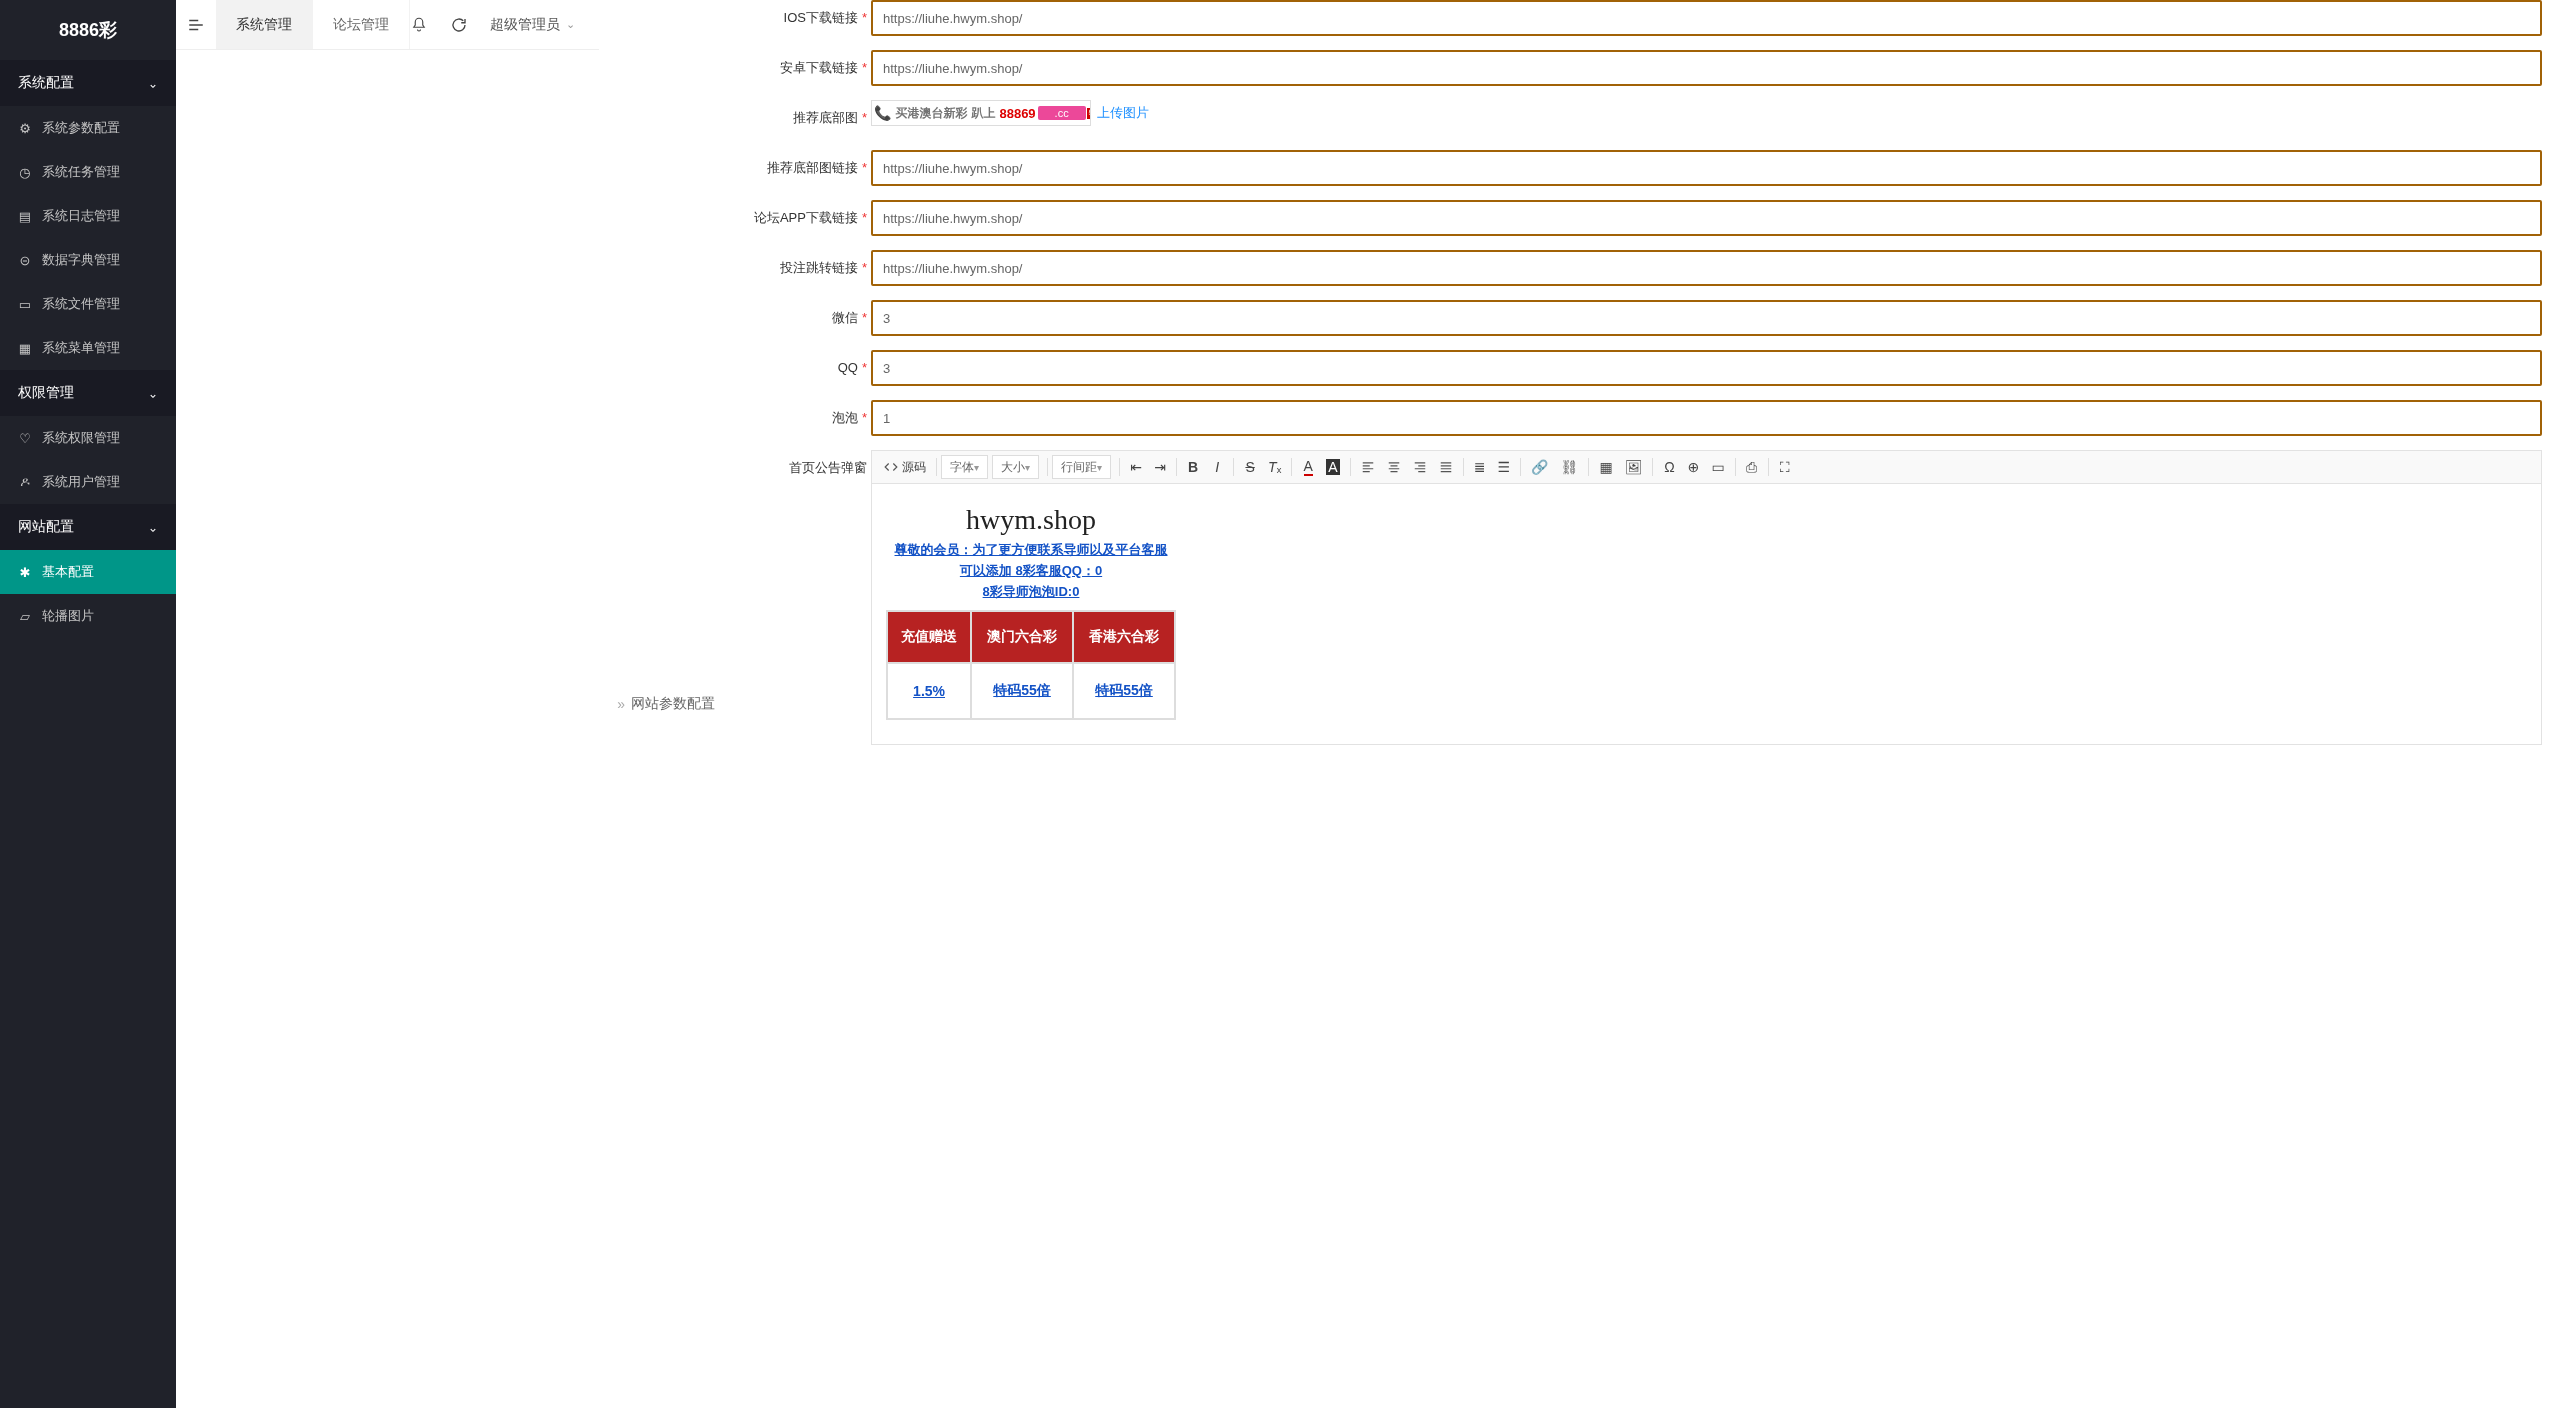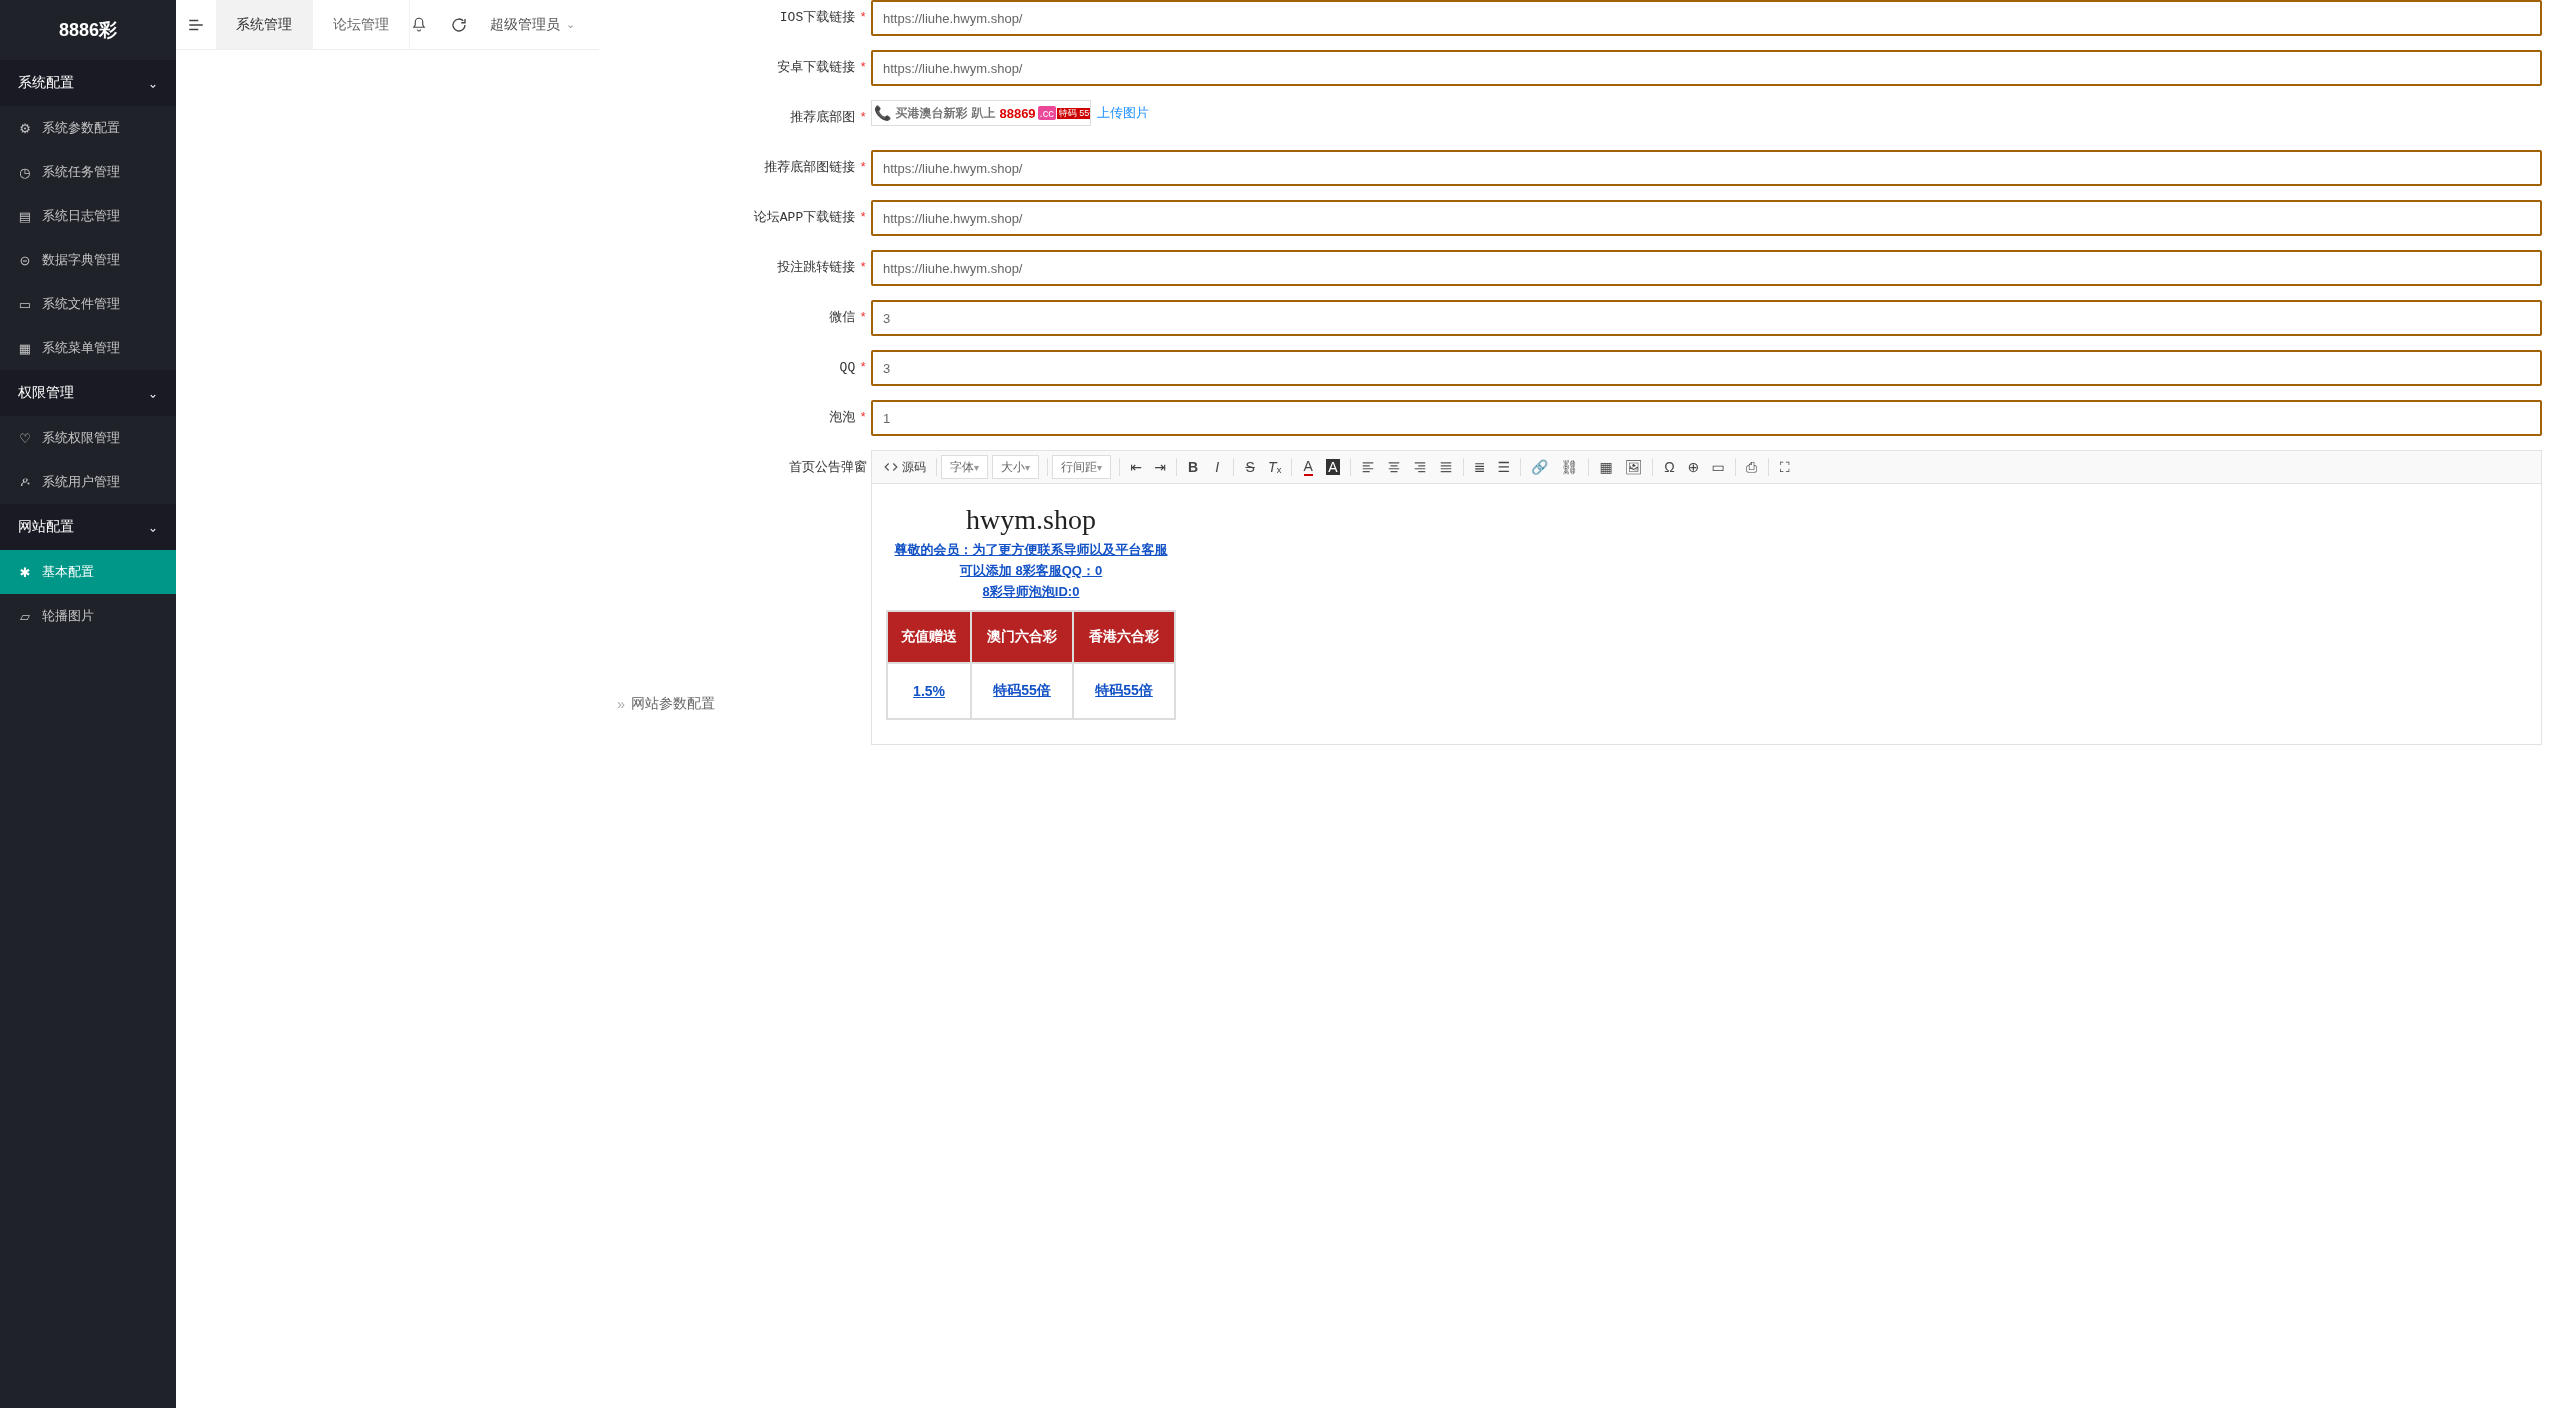"IOS下载链接" .form-label { font-family: Liberation Mono, monospace -> none }
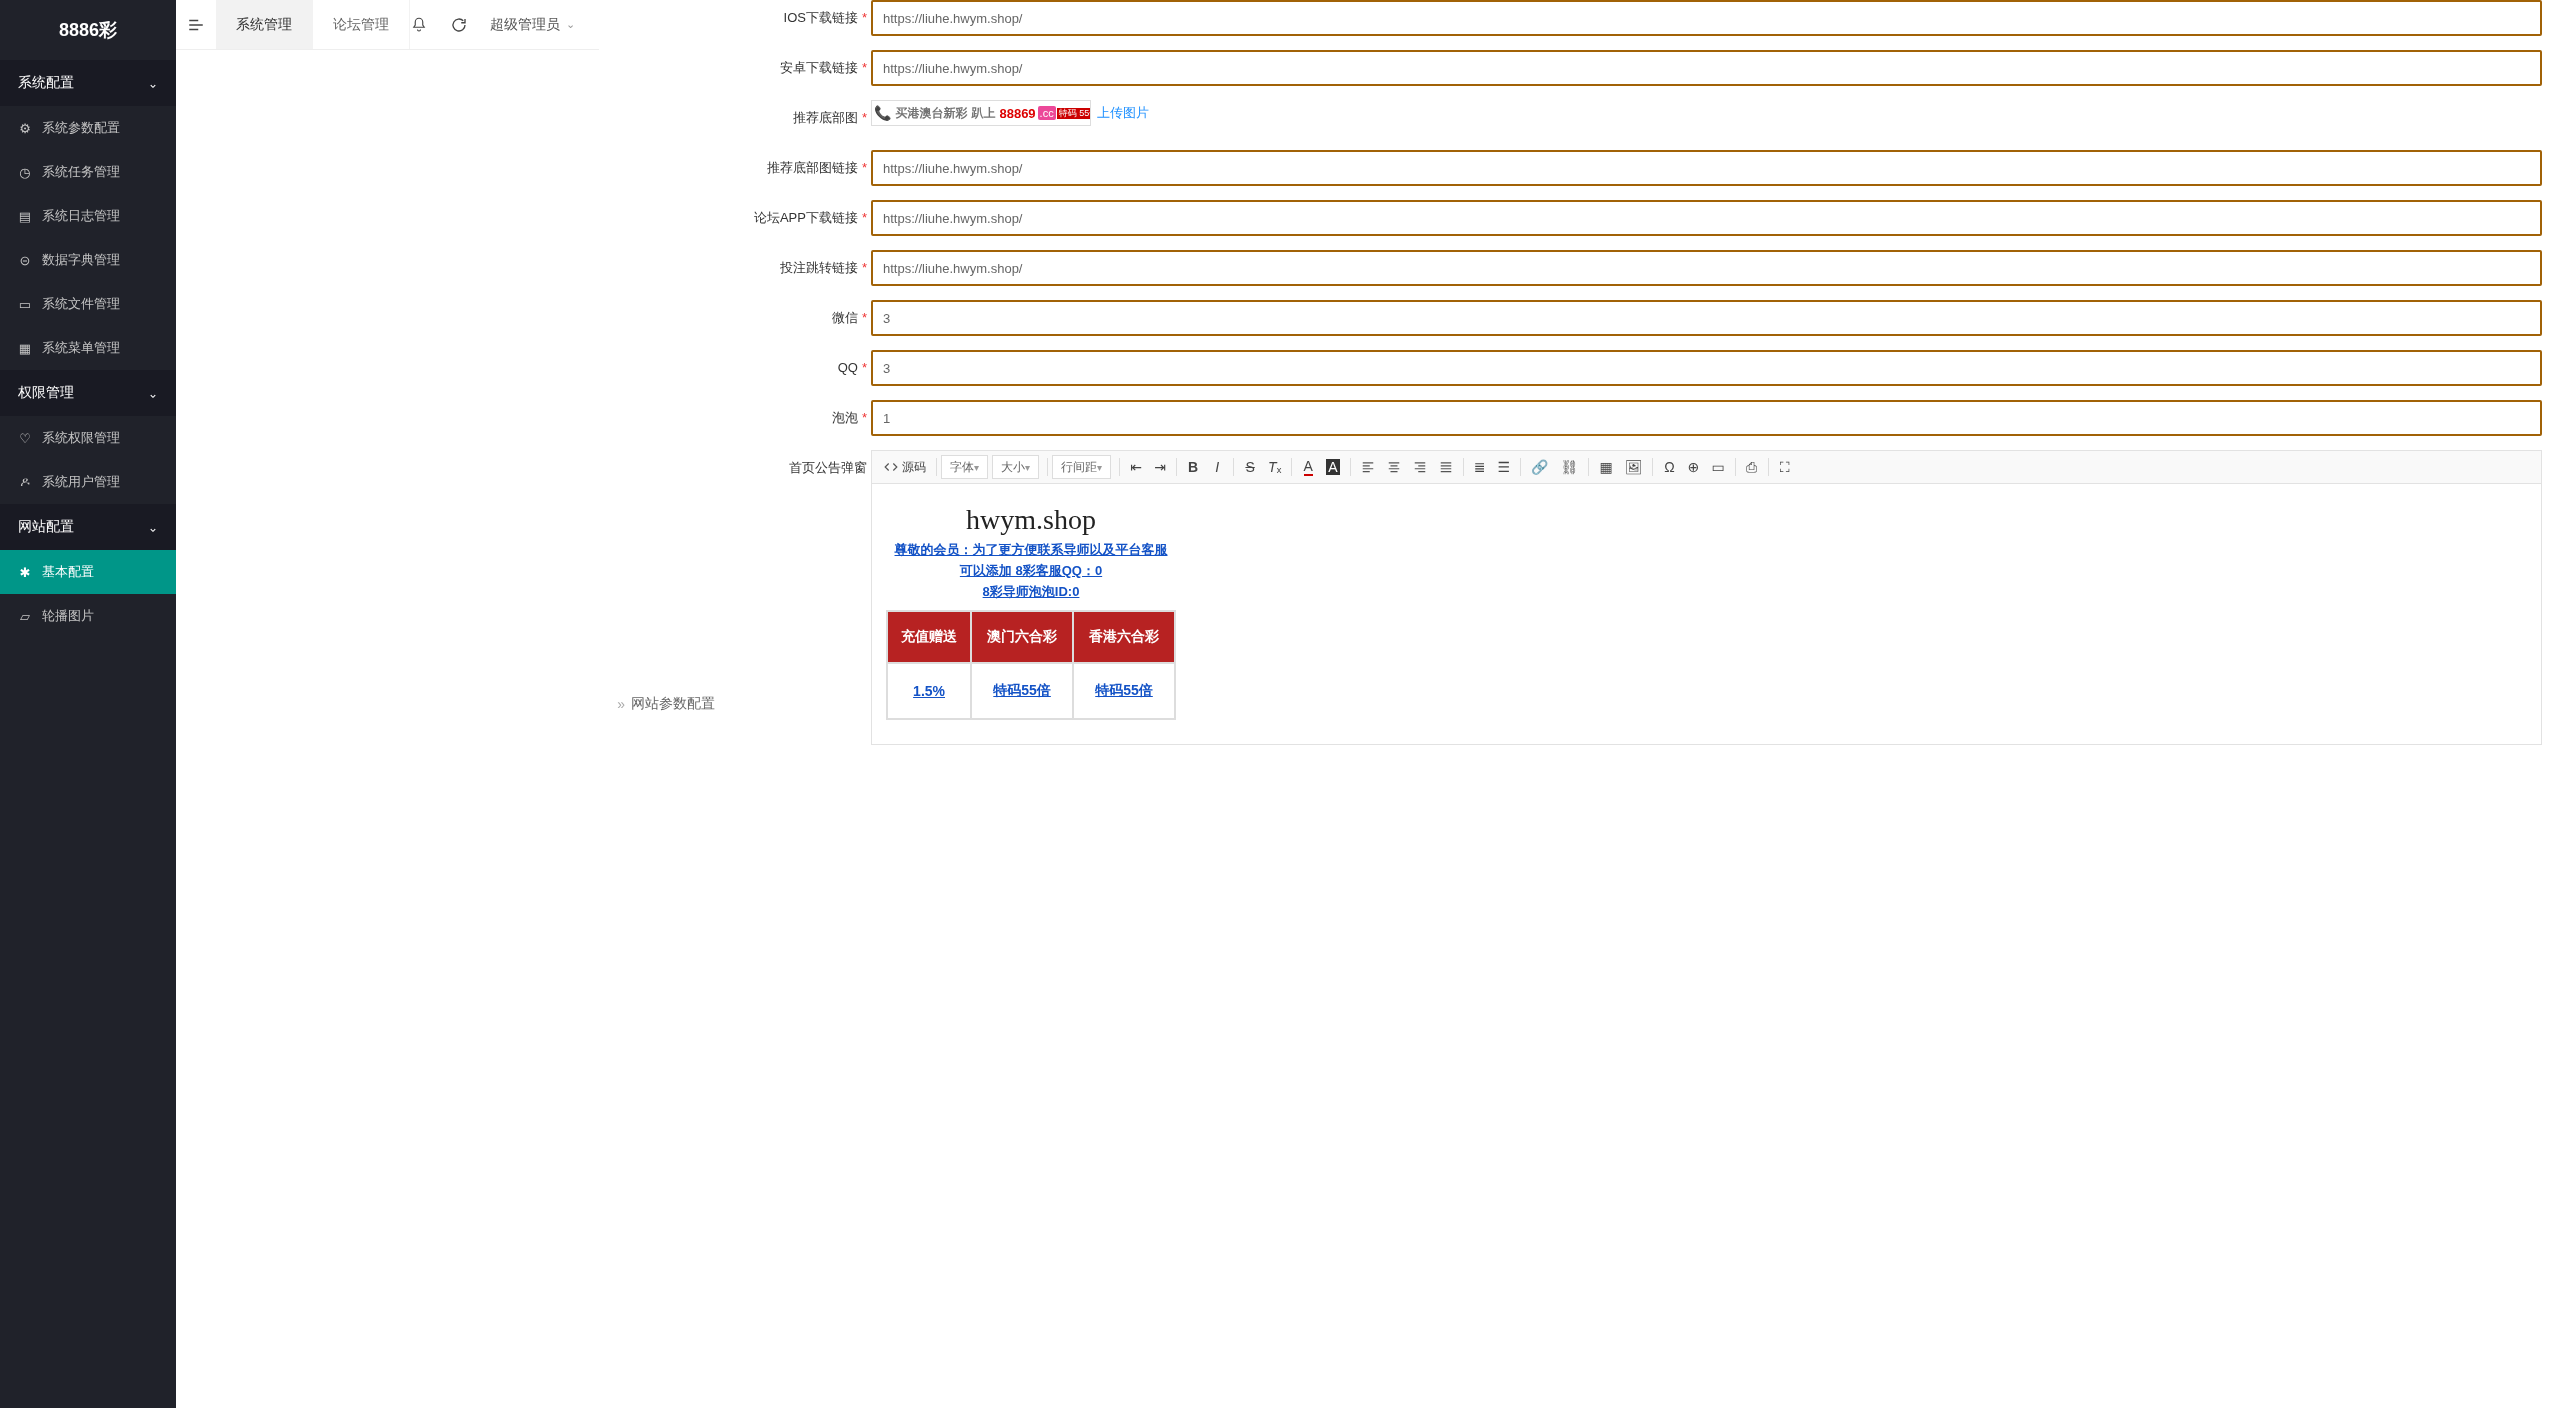".cc" .promo-inner .pcc { padding: 1px 2px -> 1px 17px }
